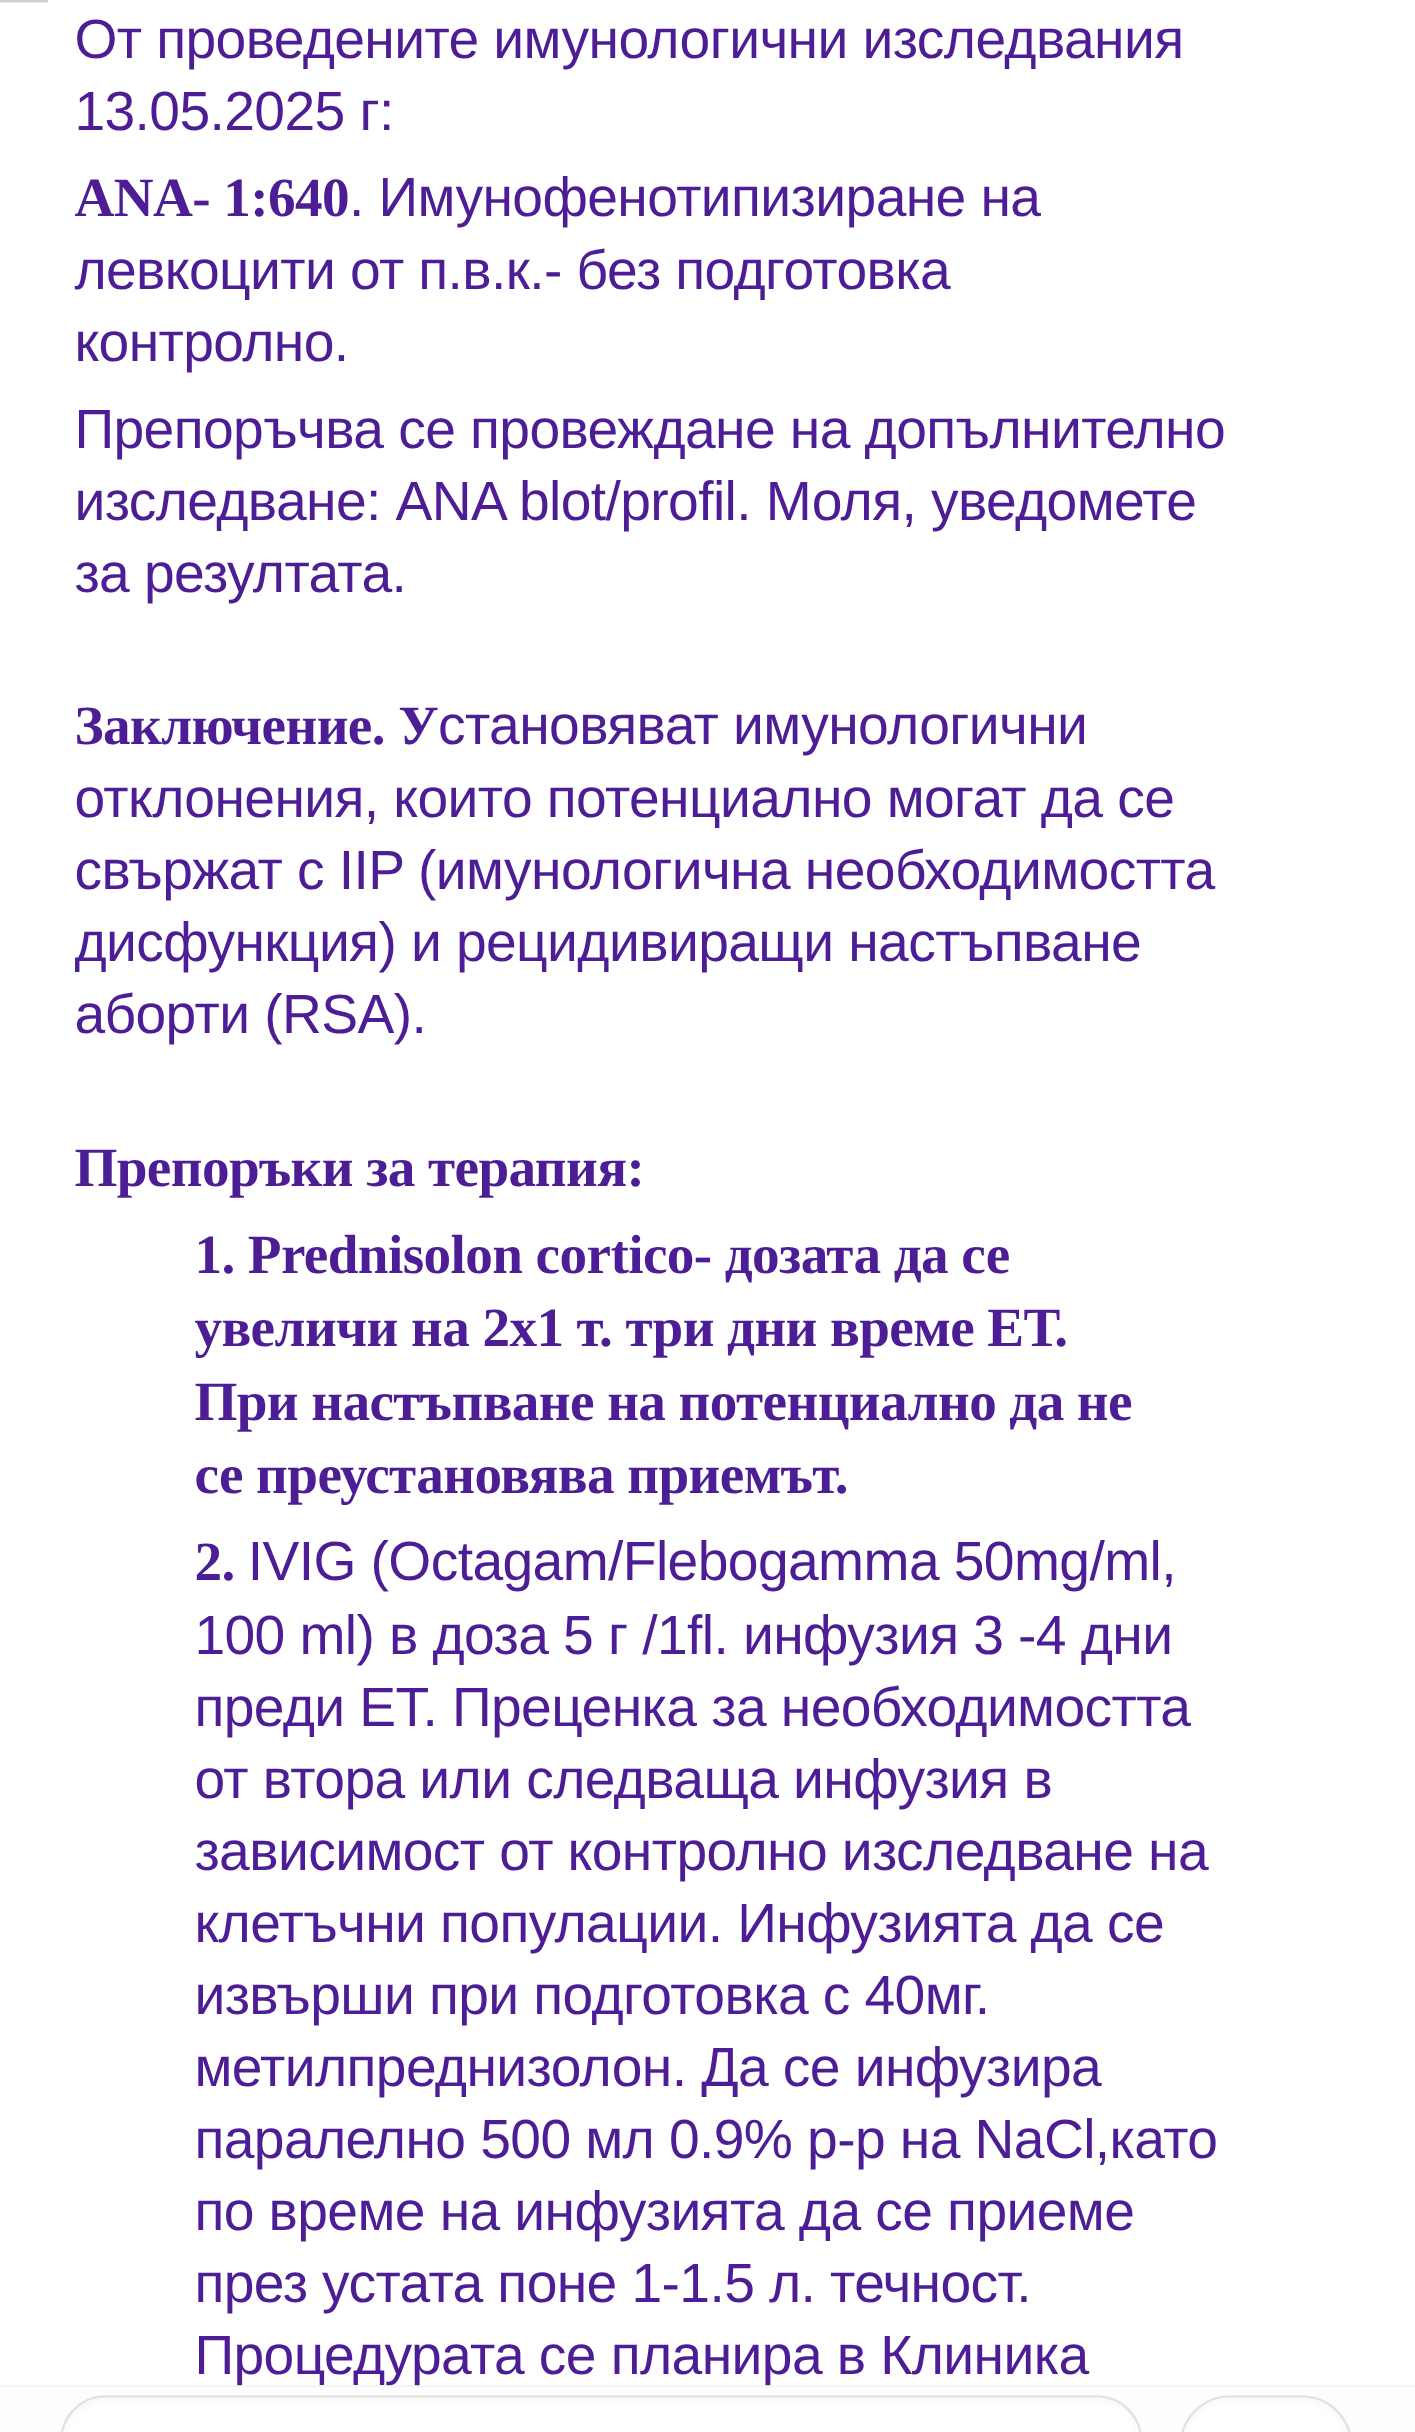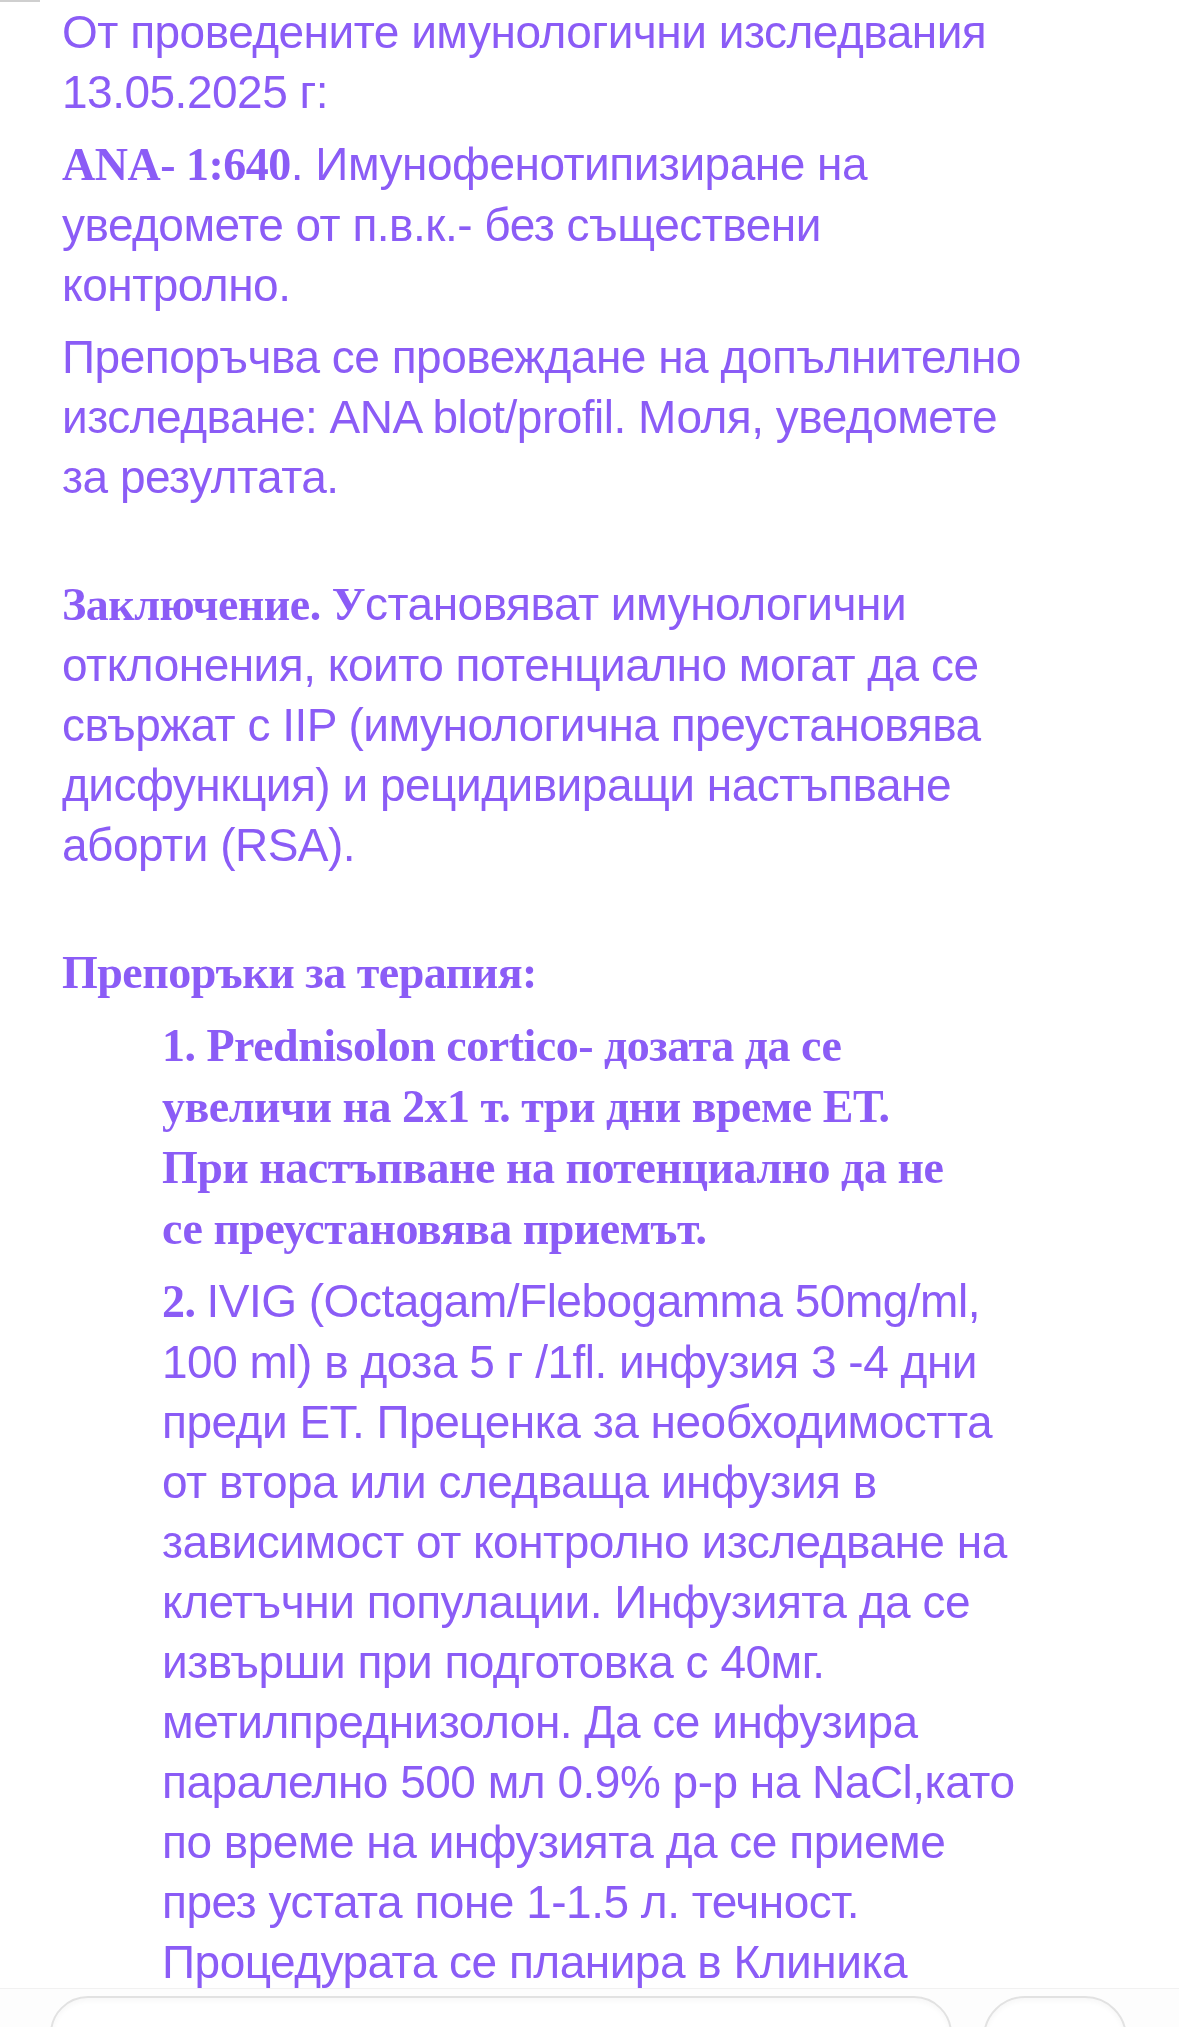"От проведените имунологични изследвания" .doc { color: #8b5cf6 -> #4c1d95 }
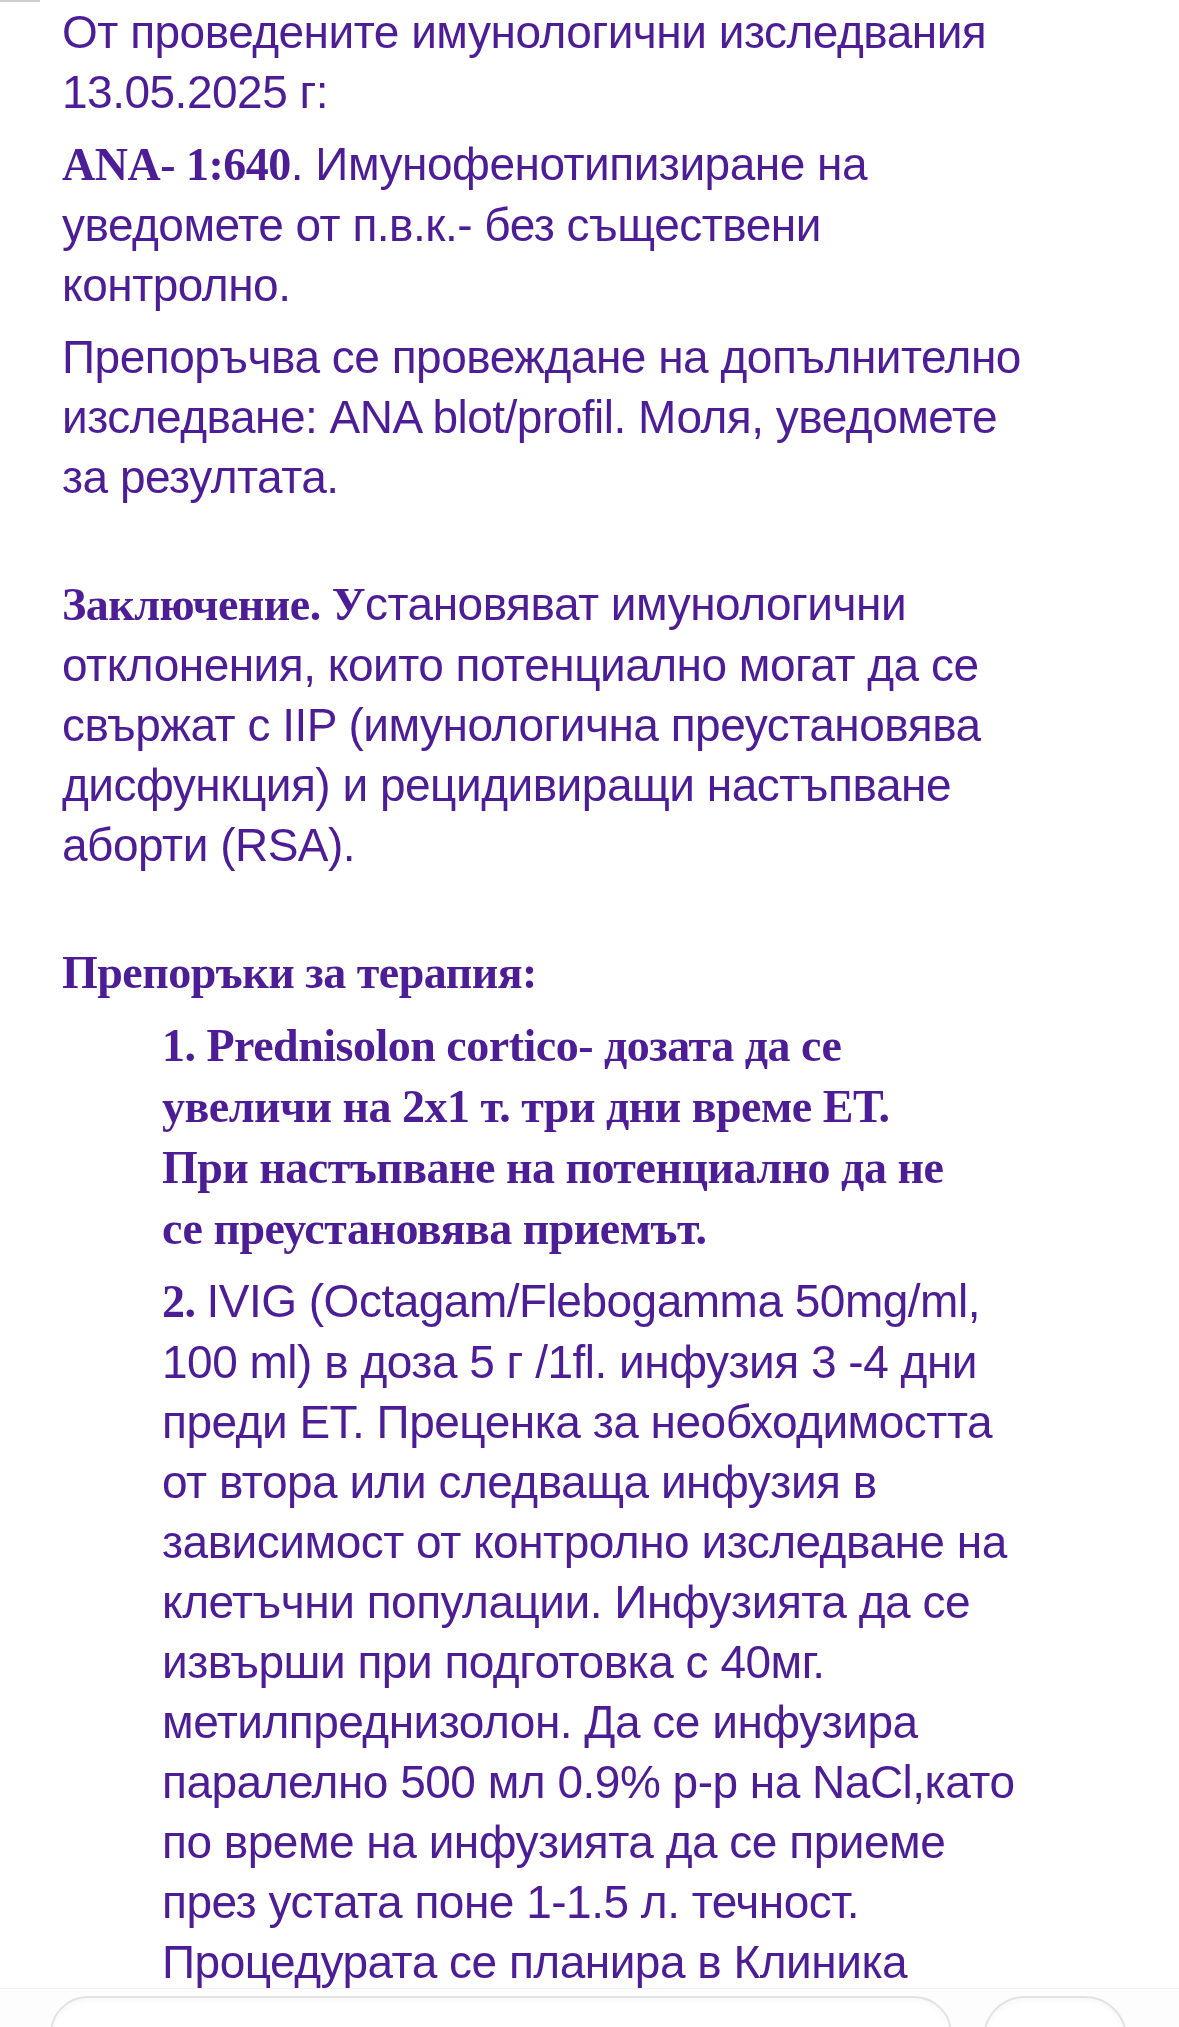"уведомете от п.в.к.- без съществени" span.r { text: уведомете от п.в.к.- без съществени -> левкоцити от п.в.к.- без подготовка }
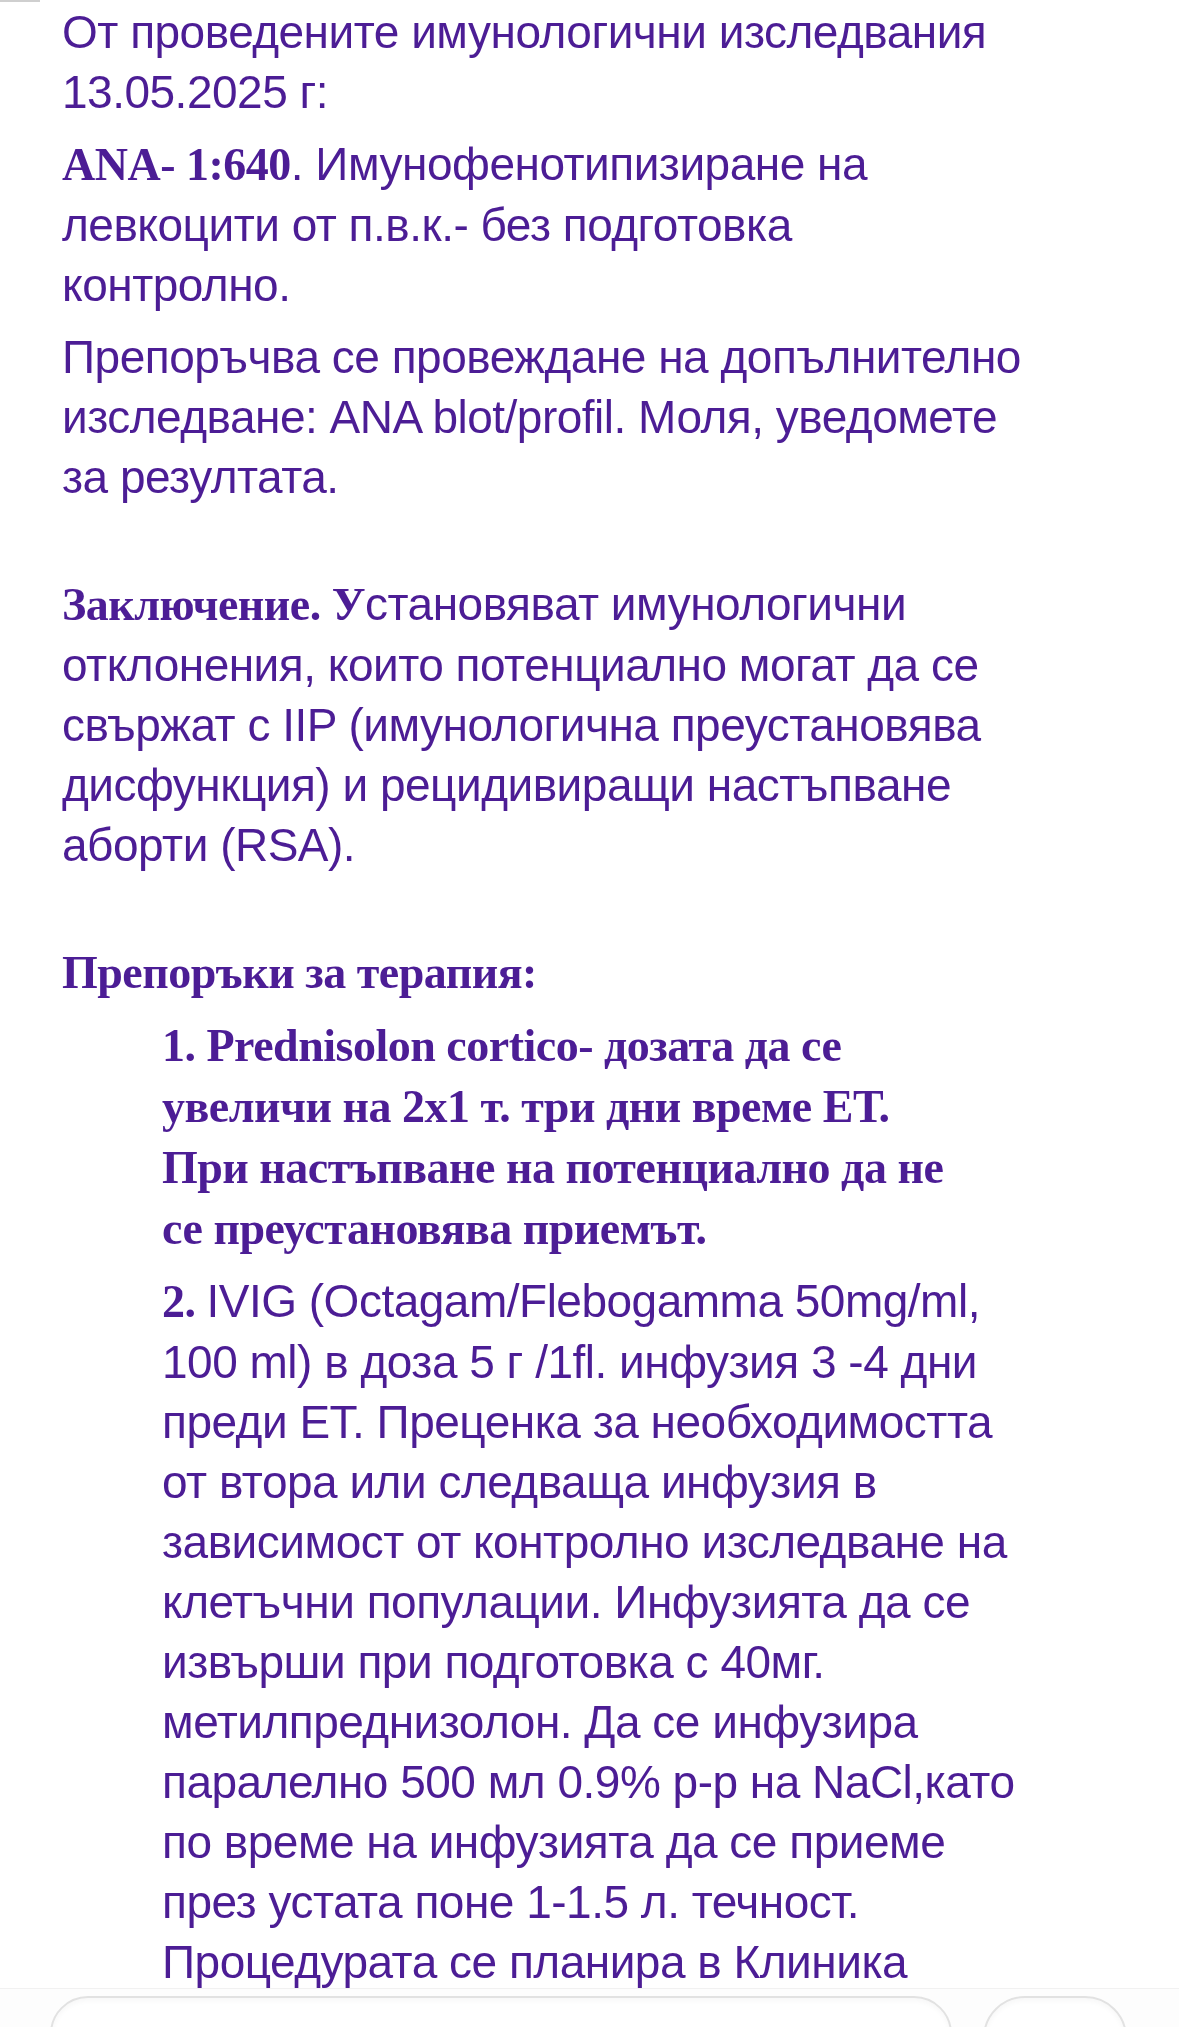"свържат с IIP (имунологична" span.r { text: преустановява -> необходимостта }
